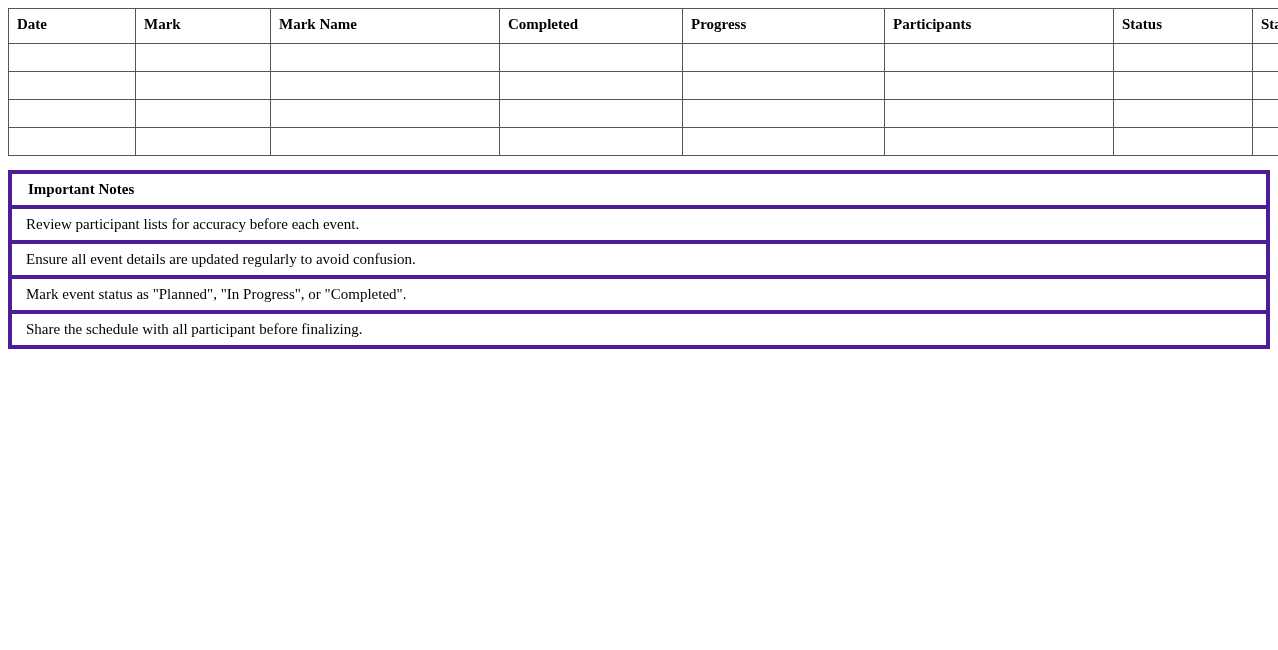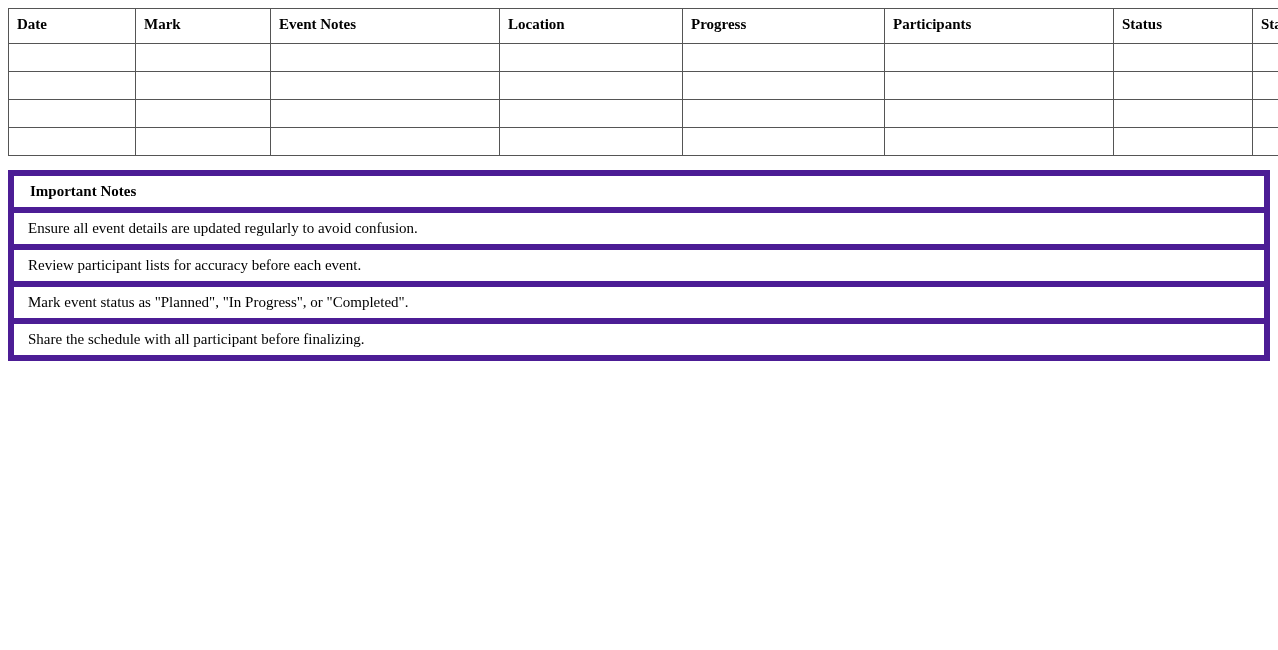"Event Notes" th { text: Event Notes -> Mark Name }
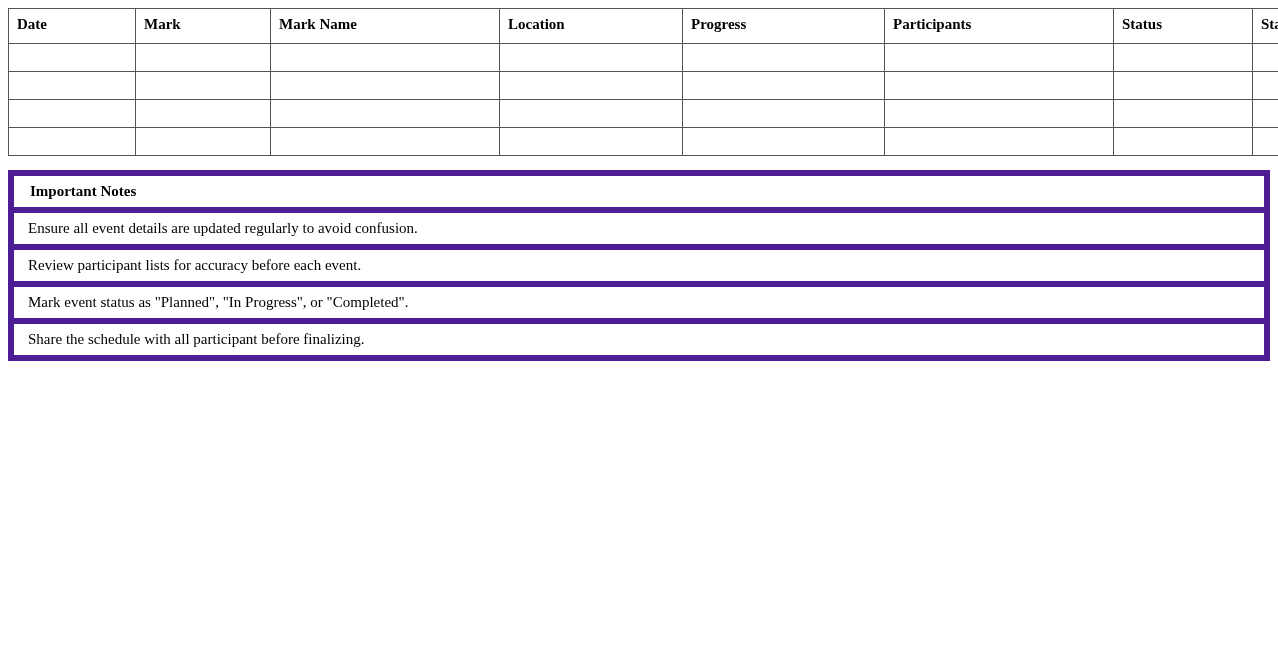"Location" th { text: Location -> Completed }
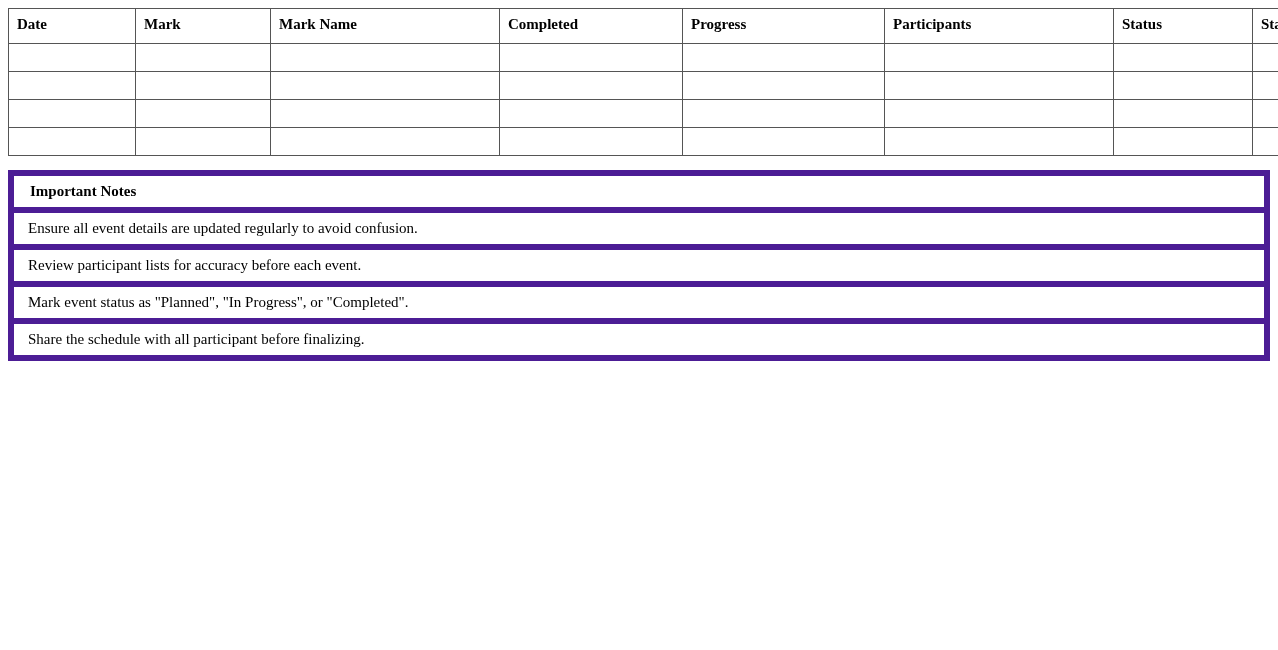"Important Notes" table.notes-table td { border: 6px solid #4c1d95 -> 4px solid #4c1d95 }
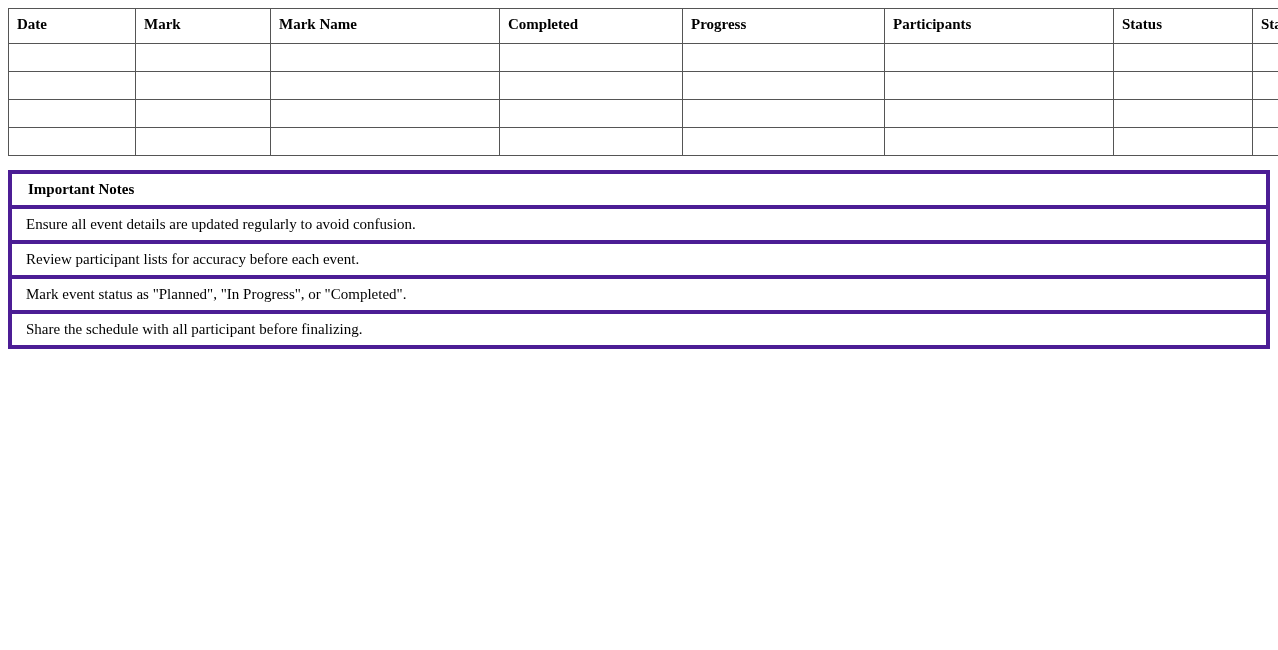"Ensure all event details are" tr { order: before "Review participant lists for accuracy" -> after "Review participant lists for accuracy" }
